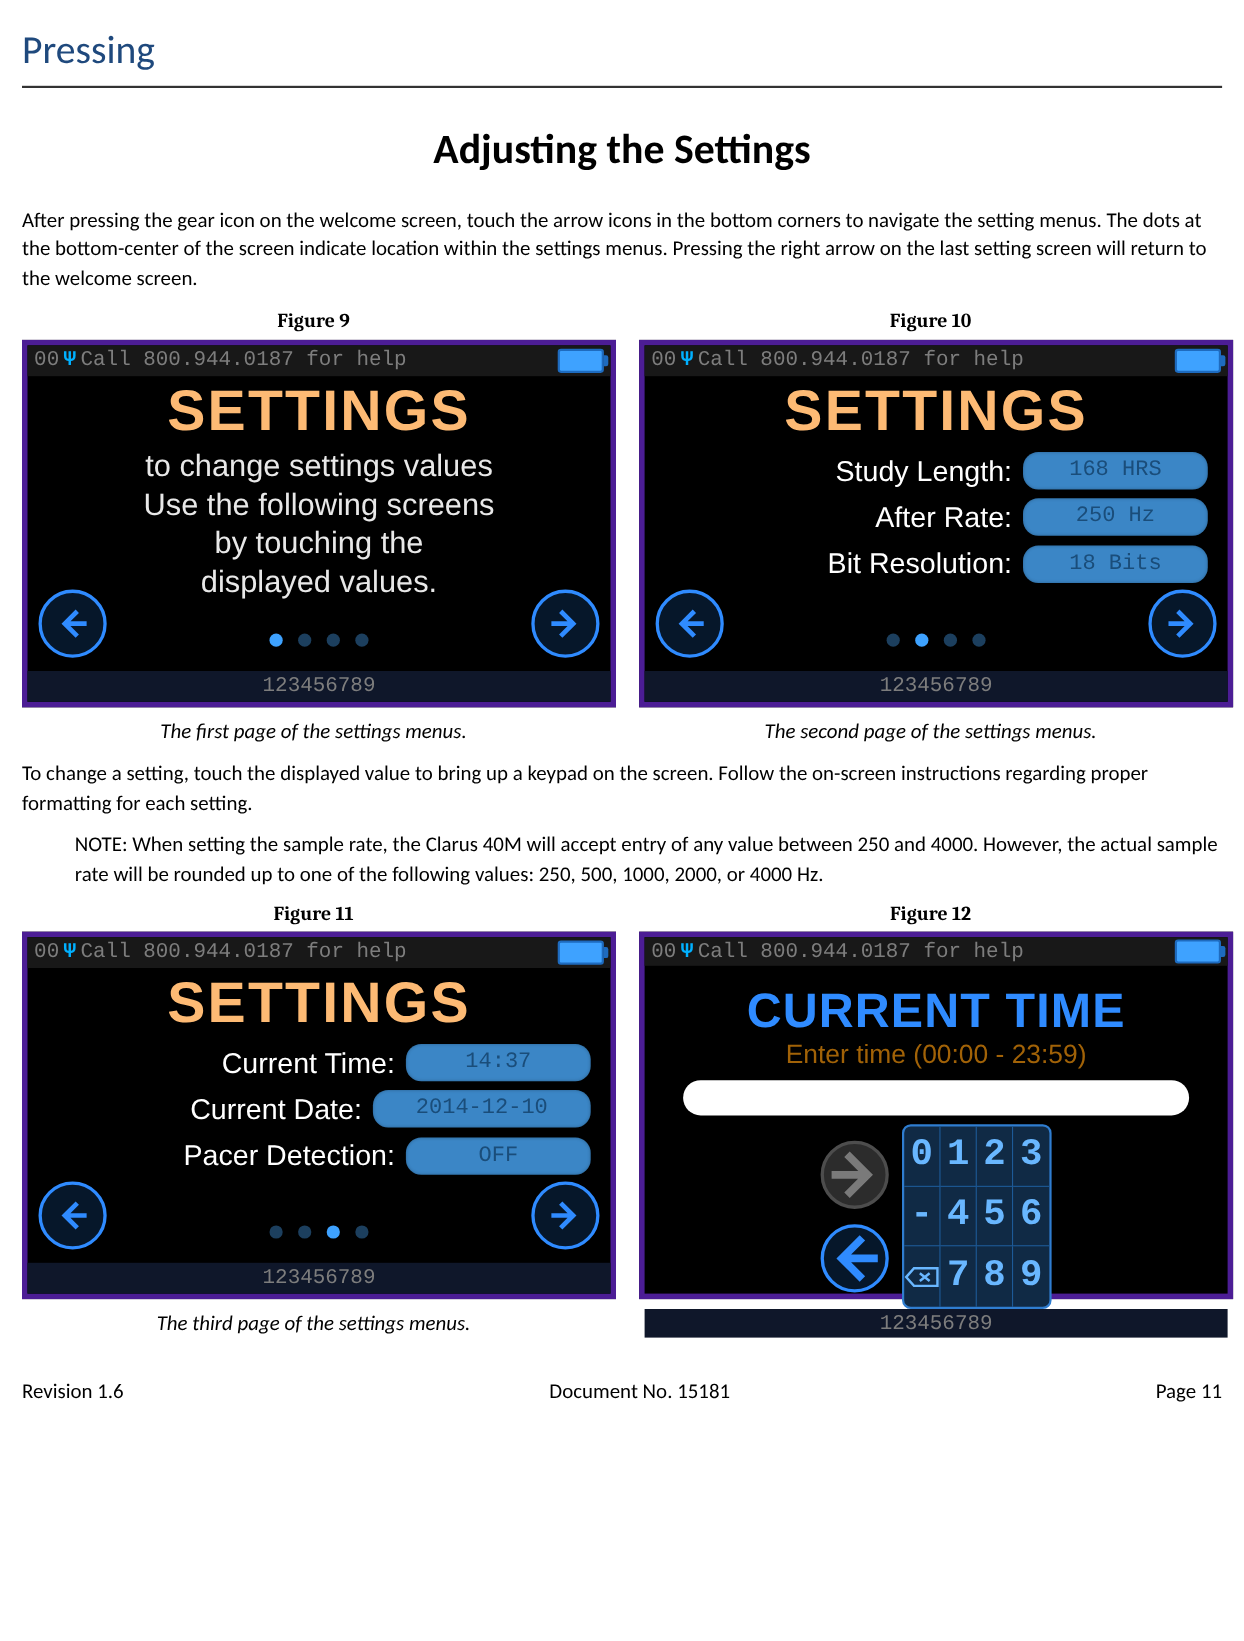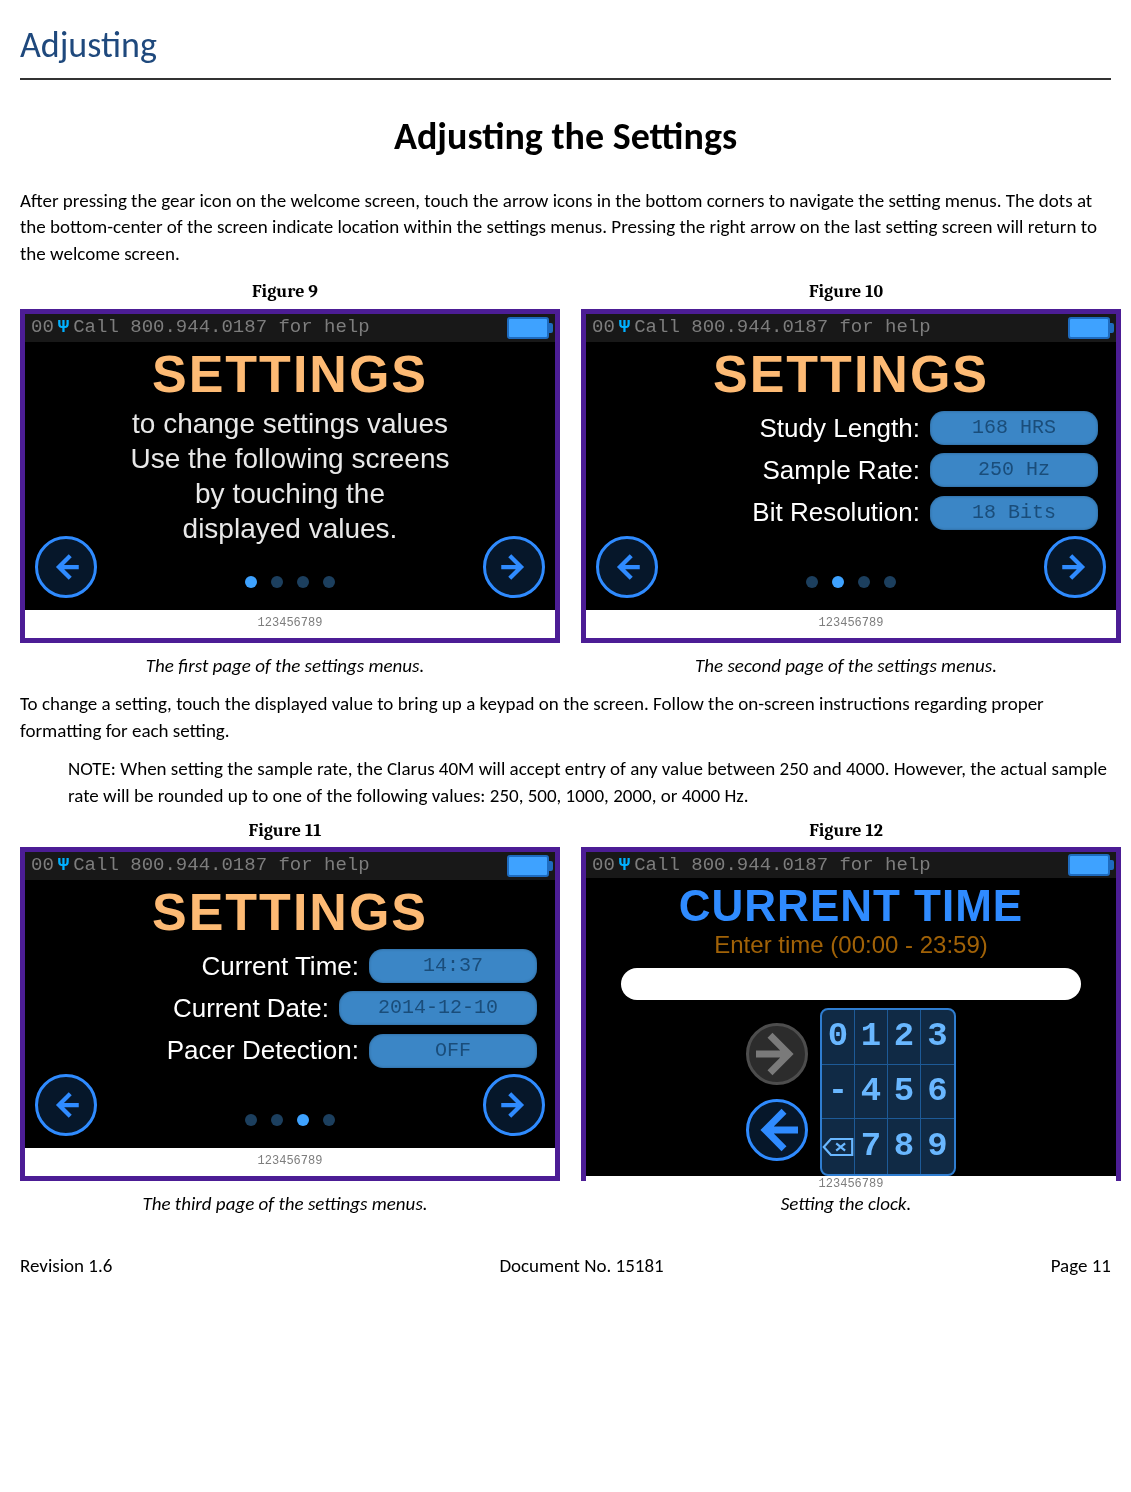"Adjusting" h1.section-title { text: Adjusting -> Pressing }
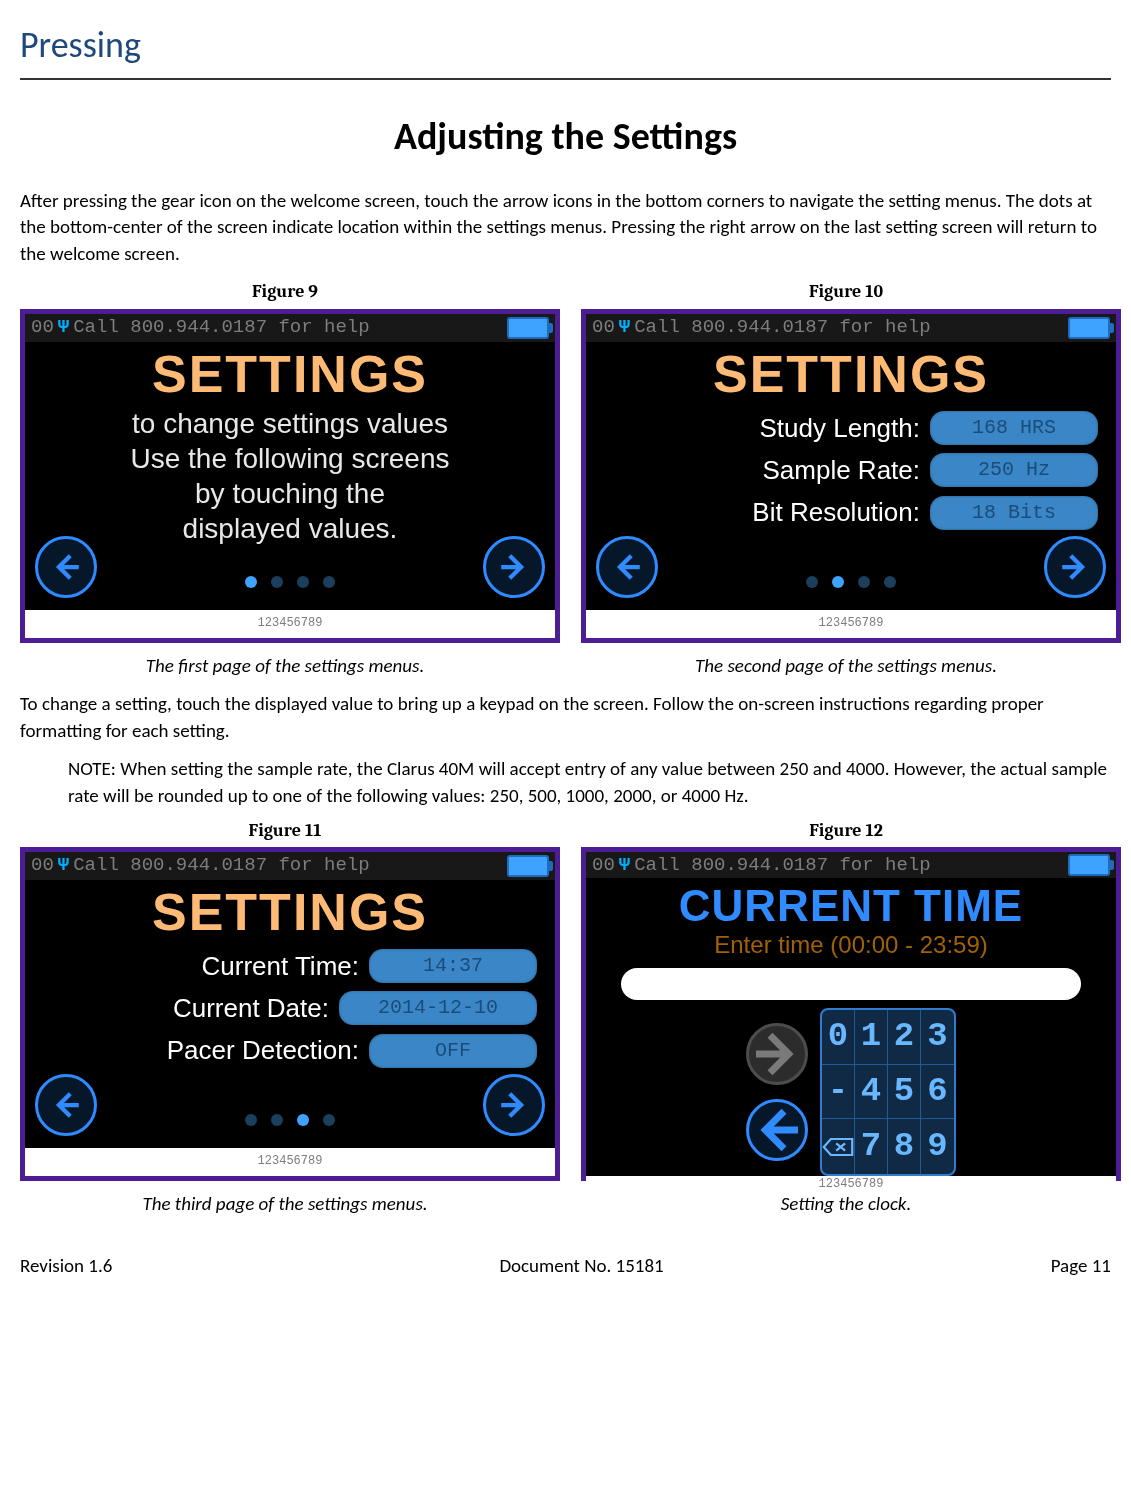"Sample Rate:" span.setting-label { text: Sample -> After }
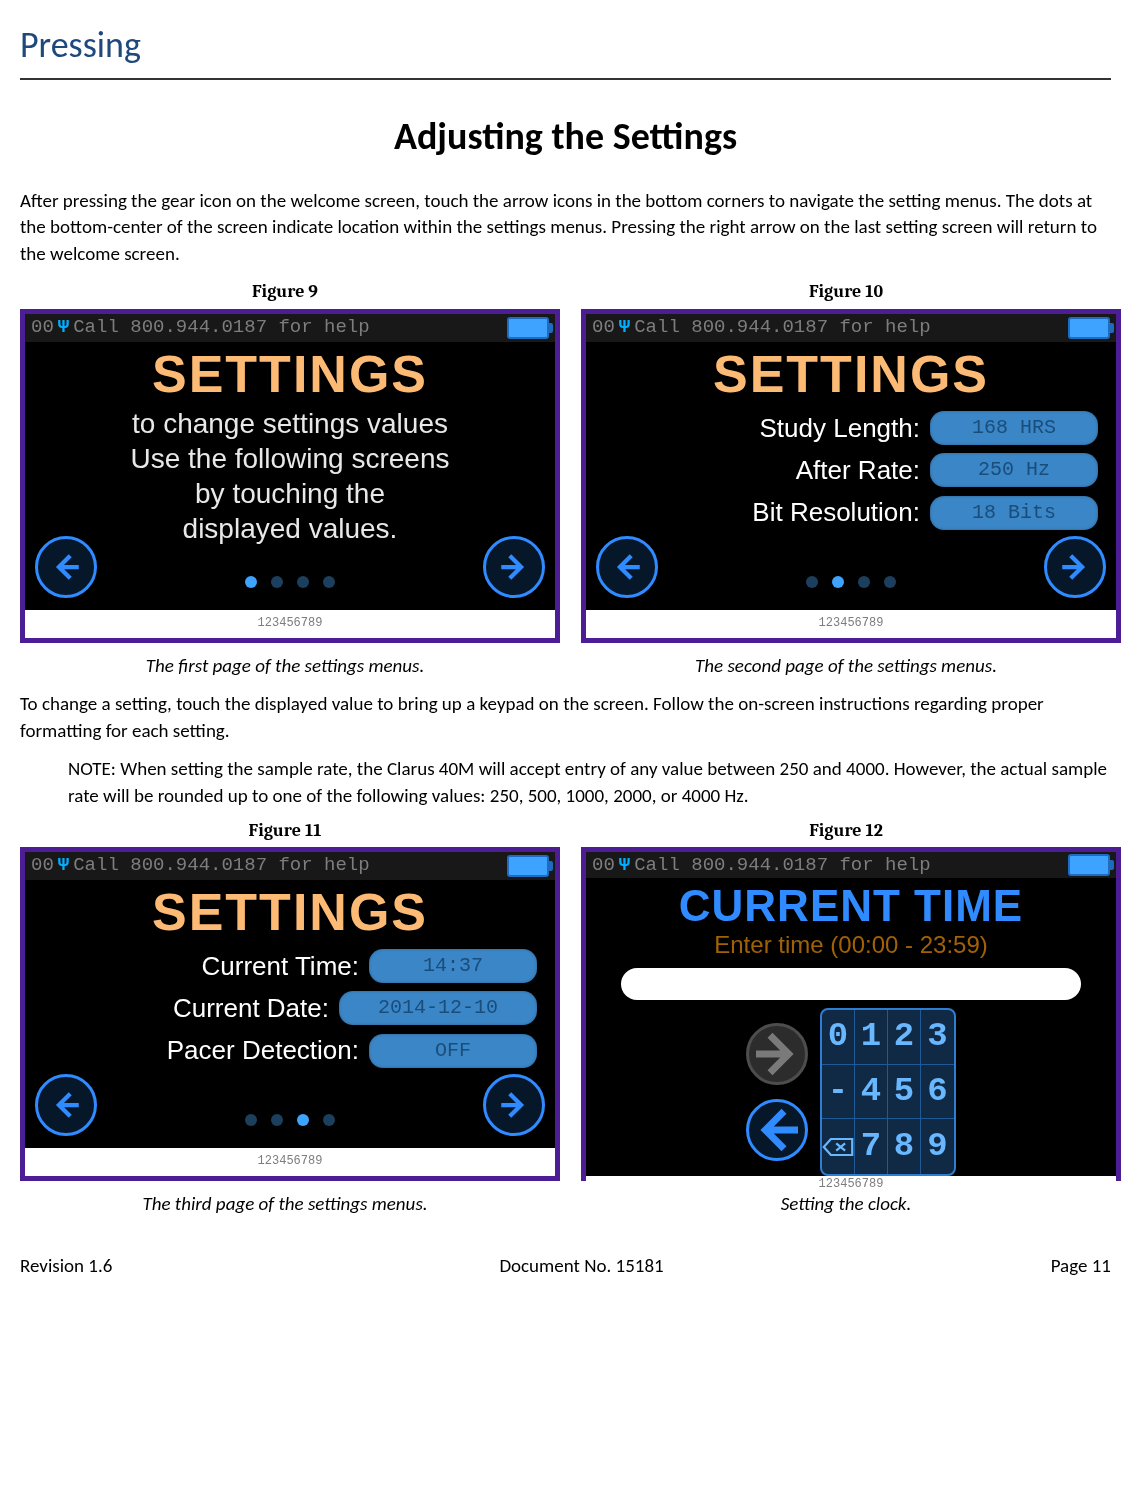"123456789" .bottombar { background: #ffffff -> #0f172a; font-size: 12px -> 19px }
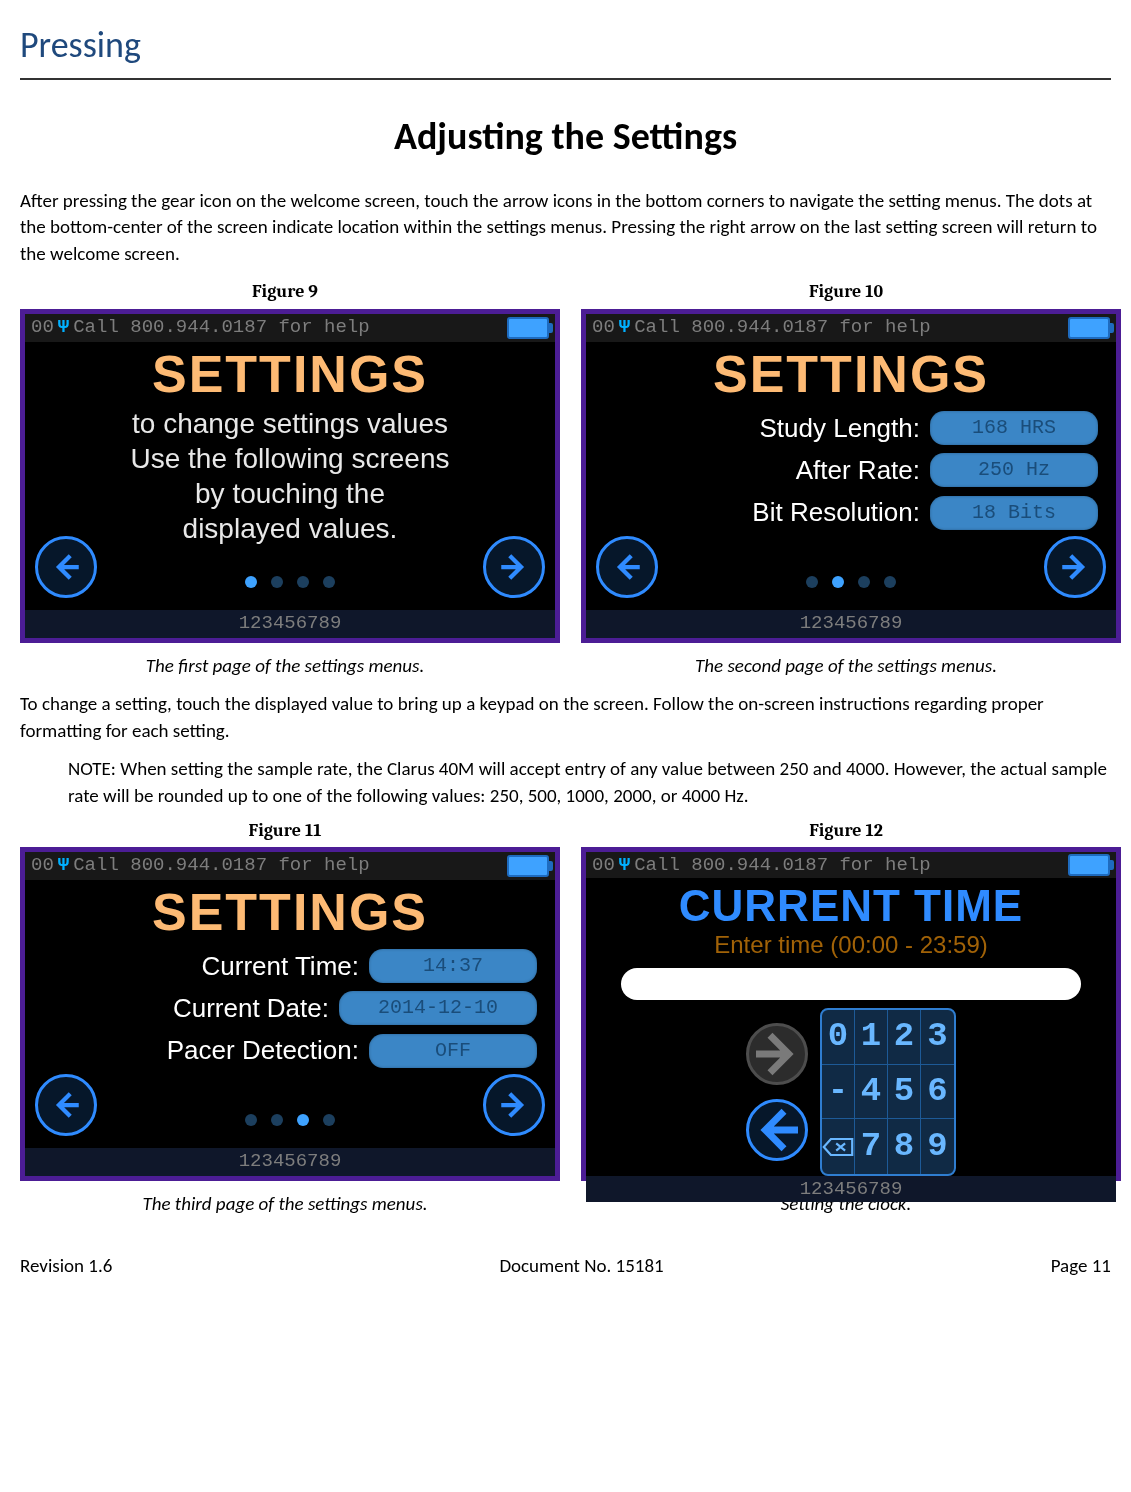"CURRENT TIME" div.screen-body { padding-top: 2px -> 16px }
